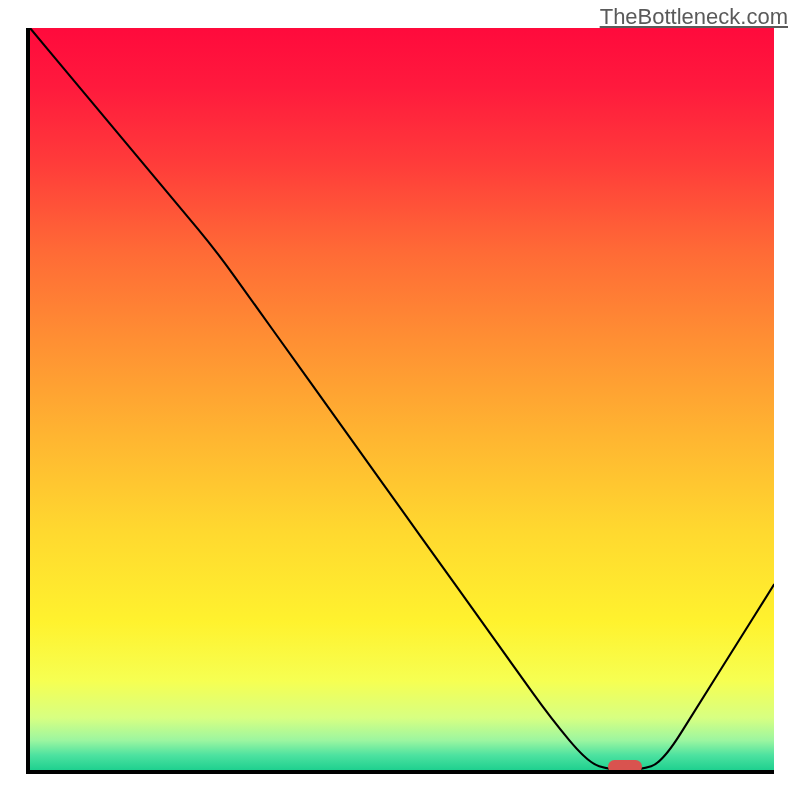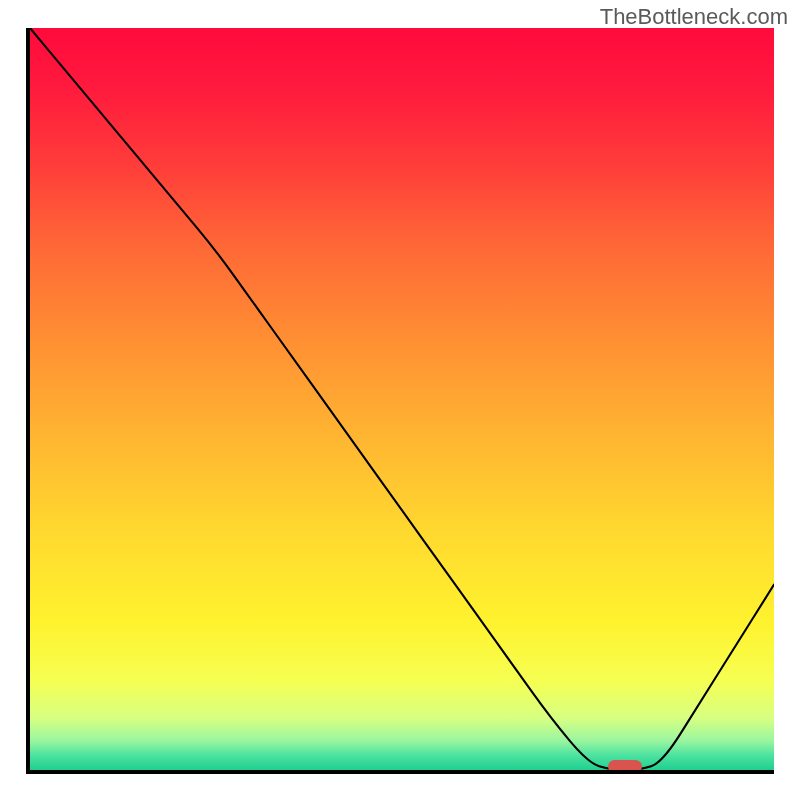"TheBottleneck.com" .watermark { text-decoration: none -> underline }
